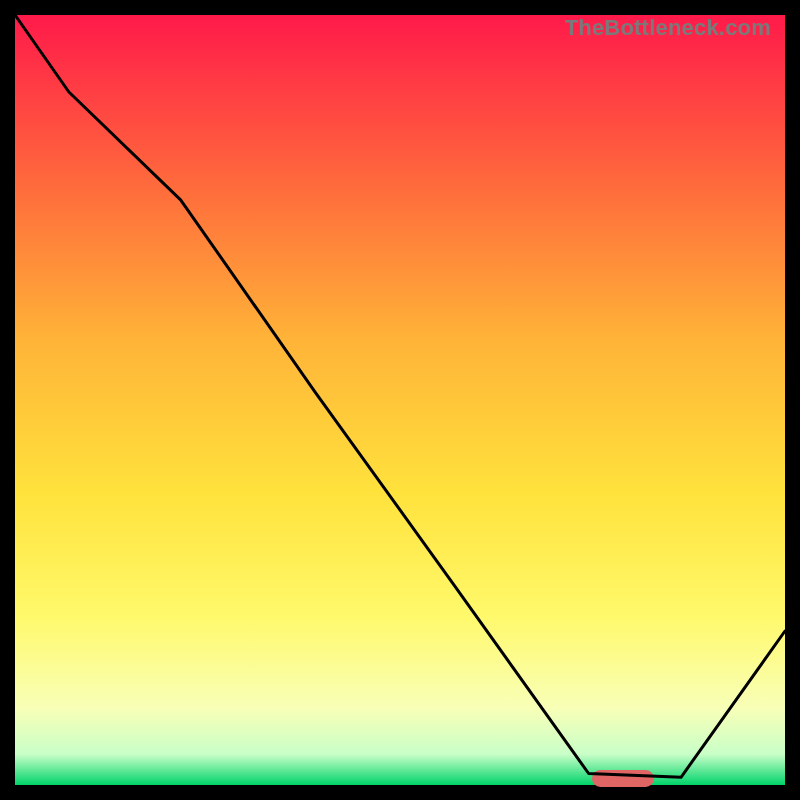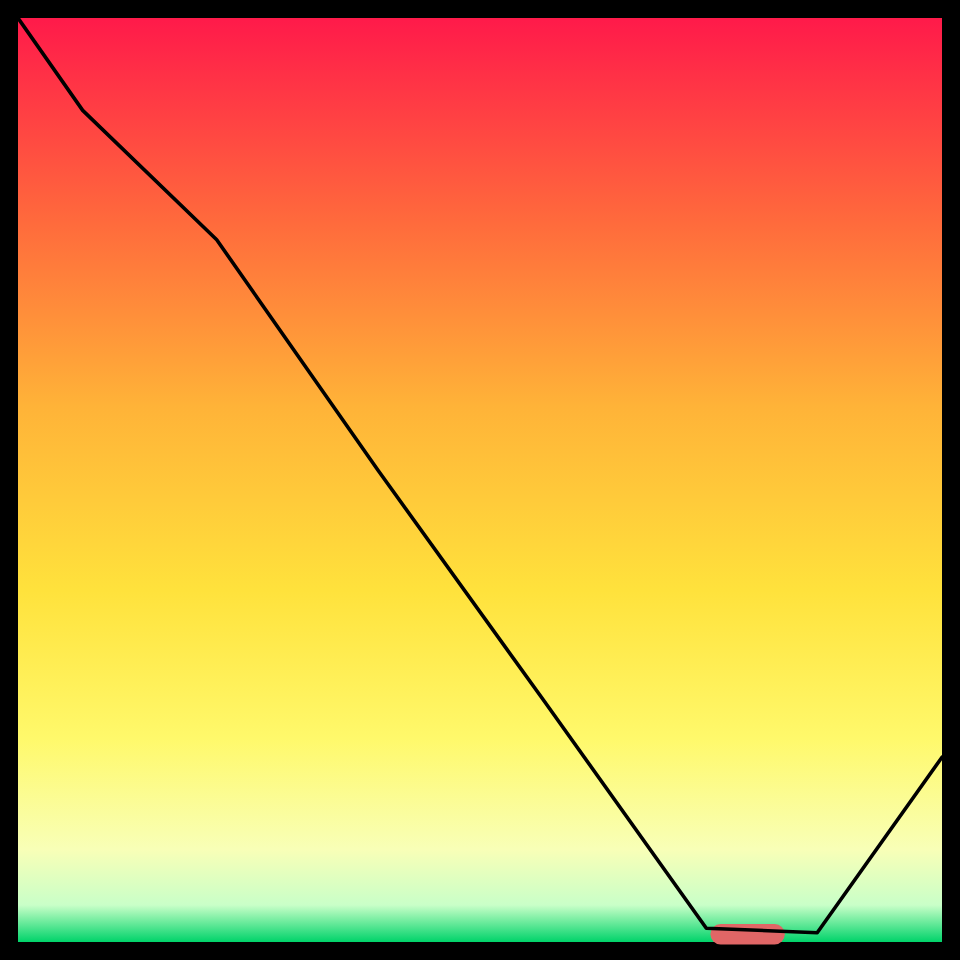"TheBottleneck.com" div.watermark { html: none -> <div>TheBottleneck.com</div> }
